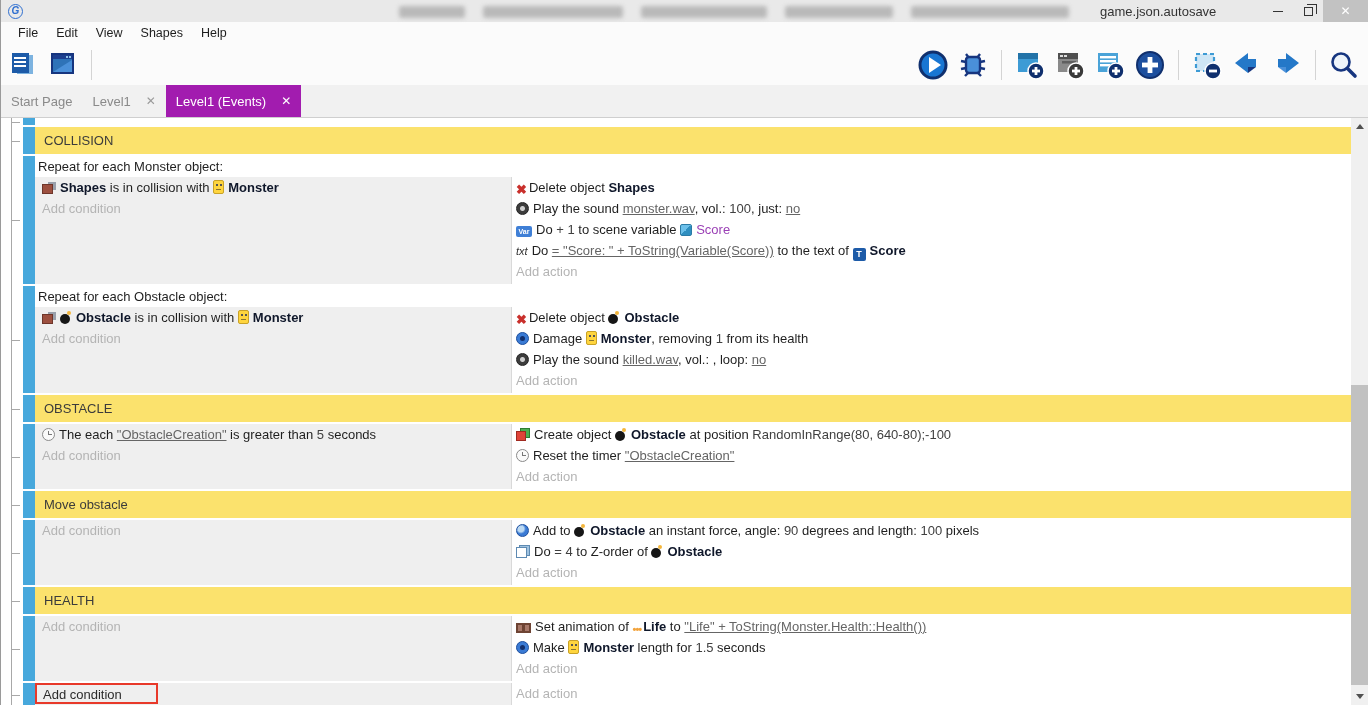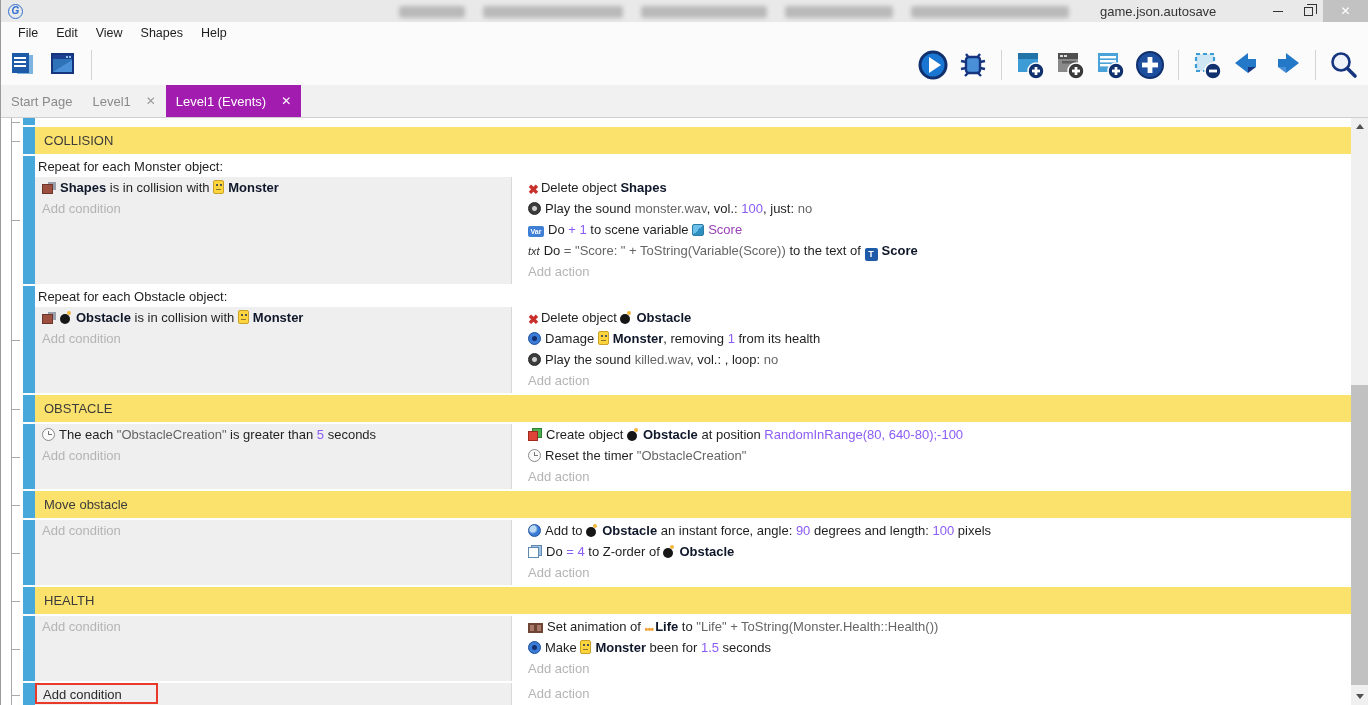"Delete object Shapes" .act-col .line { padding-left: 16px -> 4px }
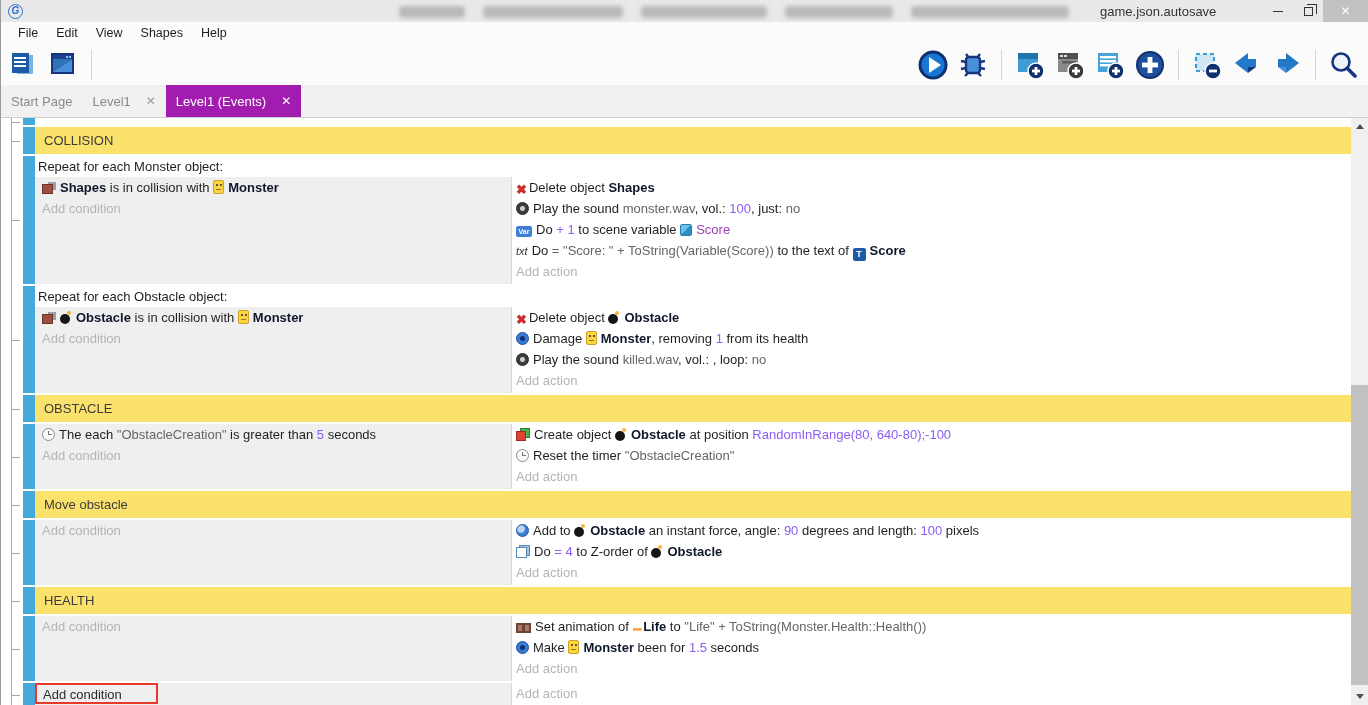"monster.wav" .seg-str { text-decoration: none -> underline }
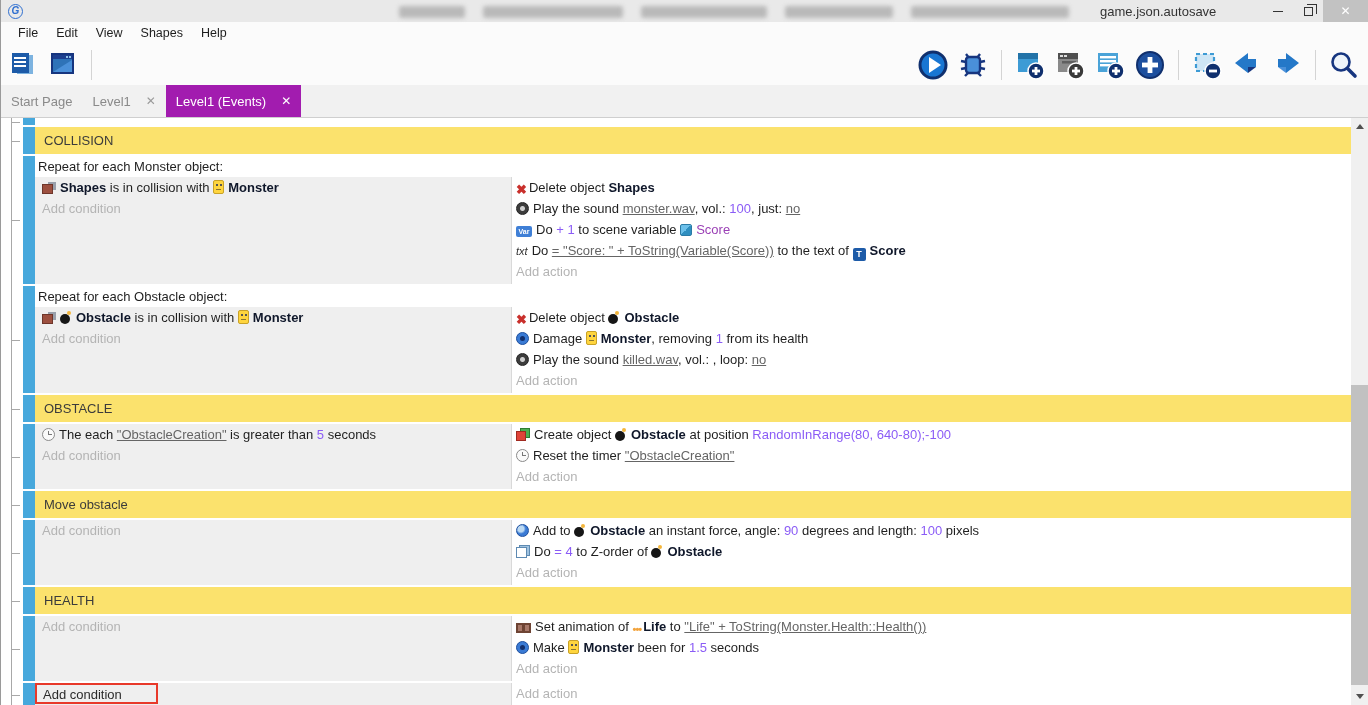"100" .seg-num { color: #8b5cf6 -> #404040 }
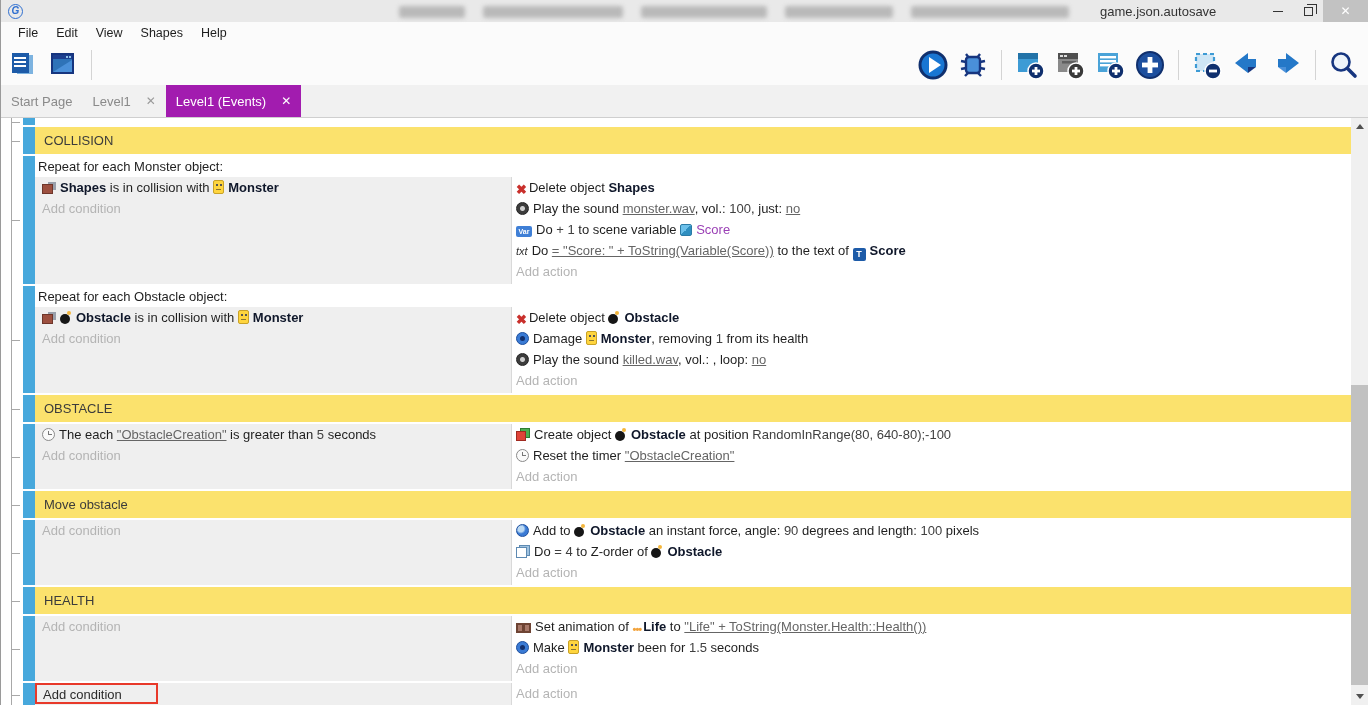"been for" span.seg-plain { text: been -> length }
